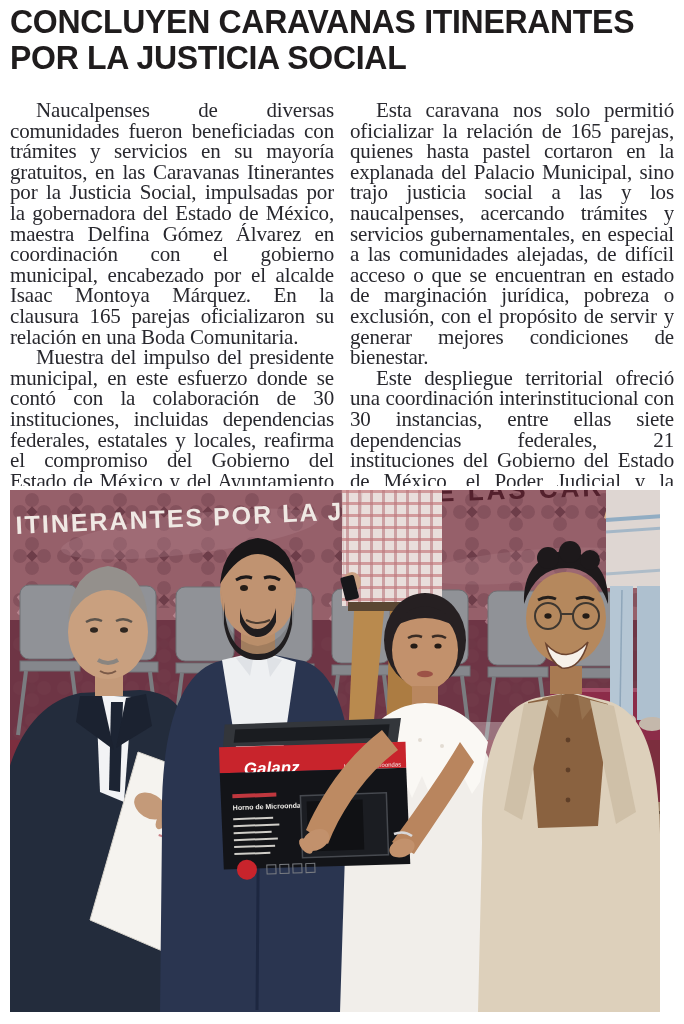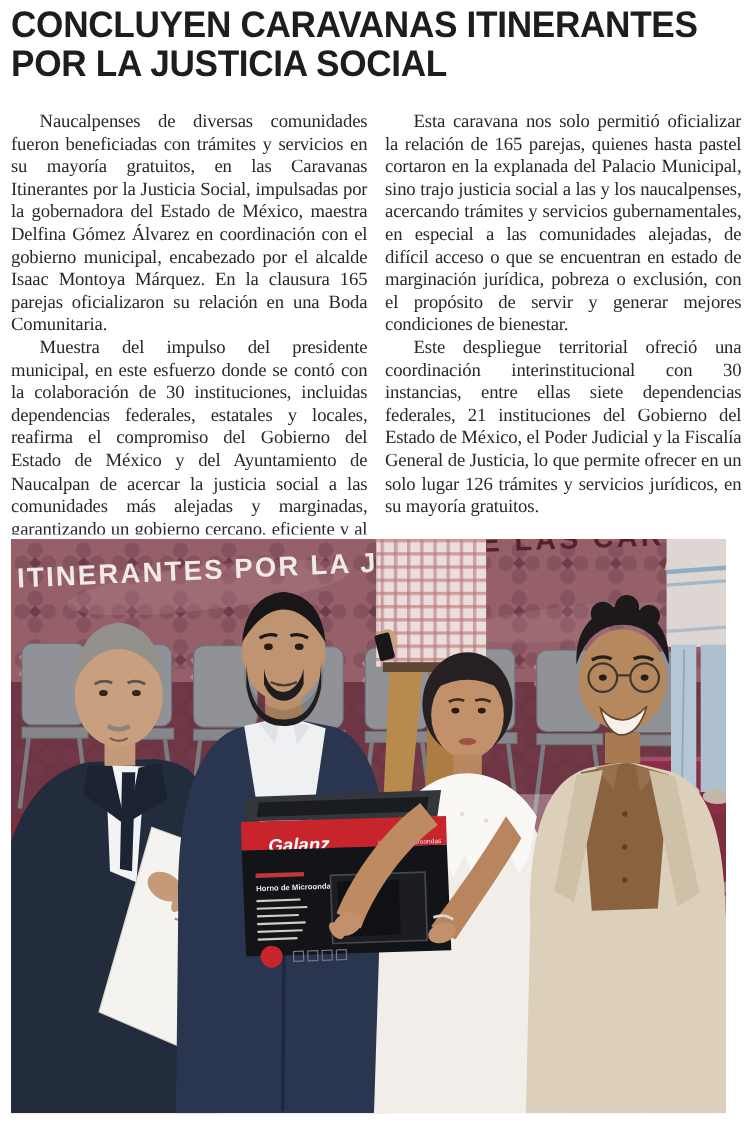"Naucalpenses de diversas comunidades" .col p { font-size: 17px -> 21px }
